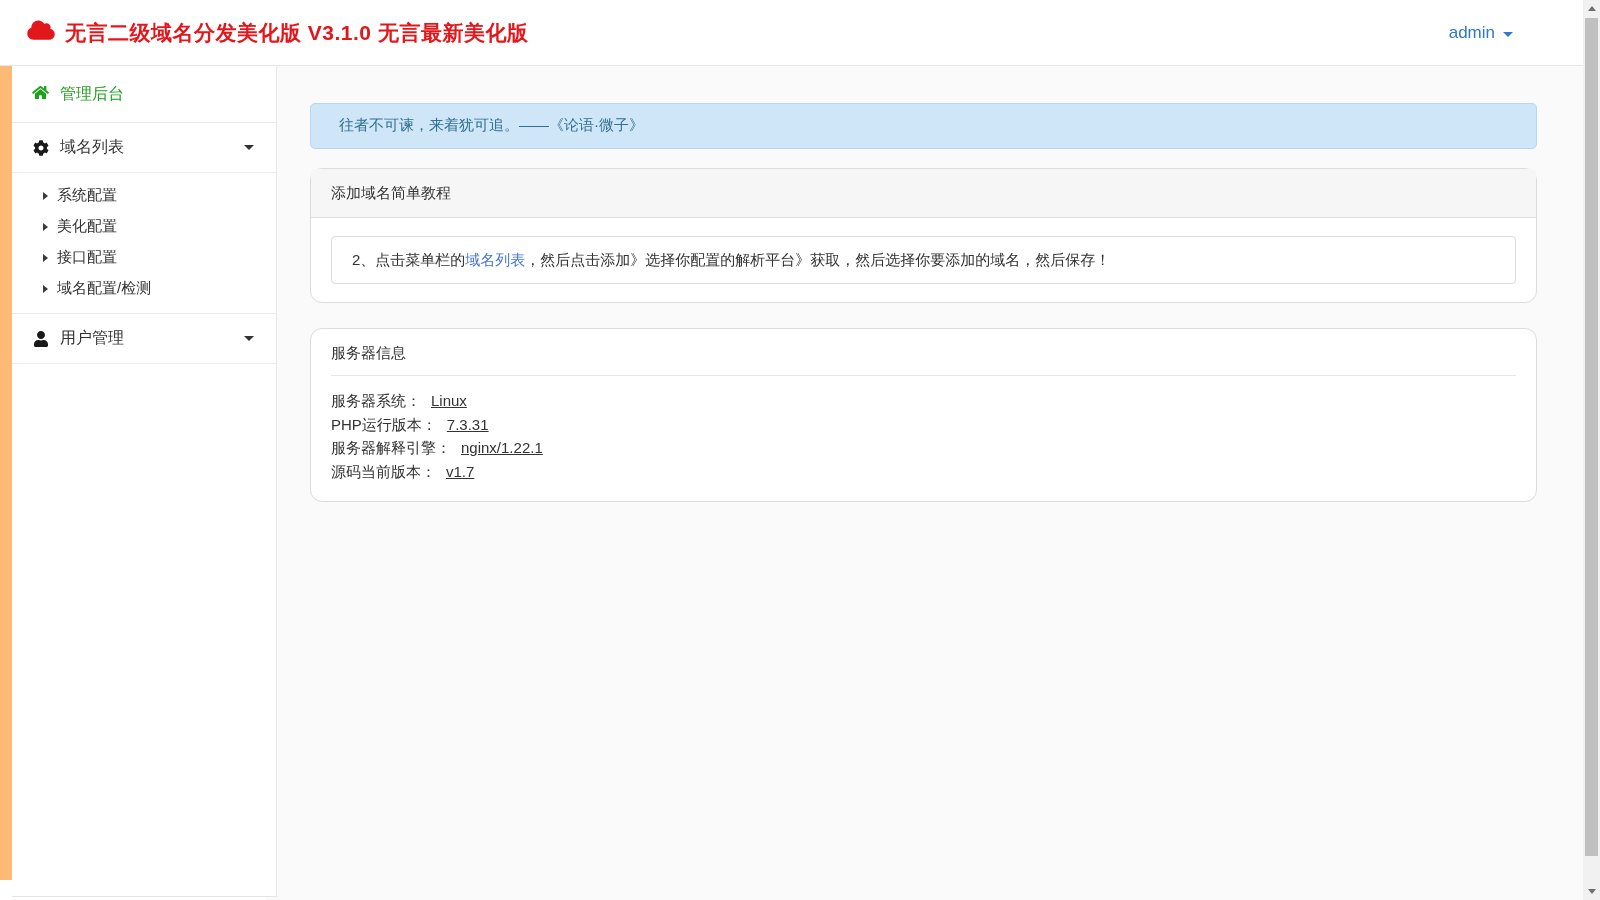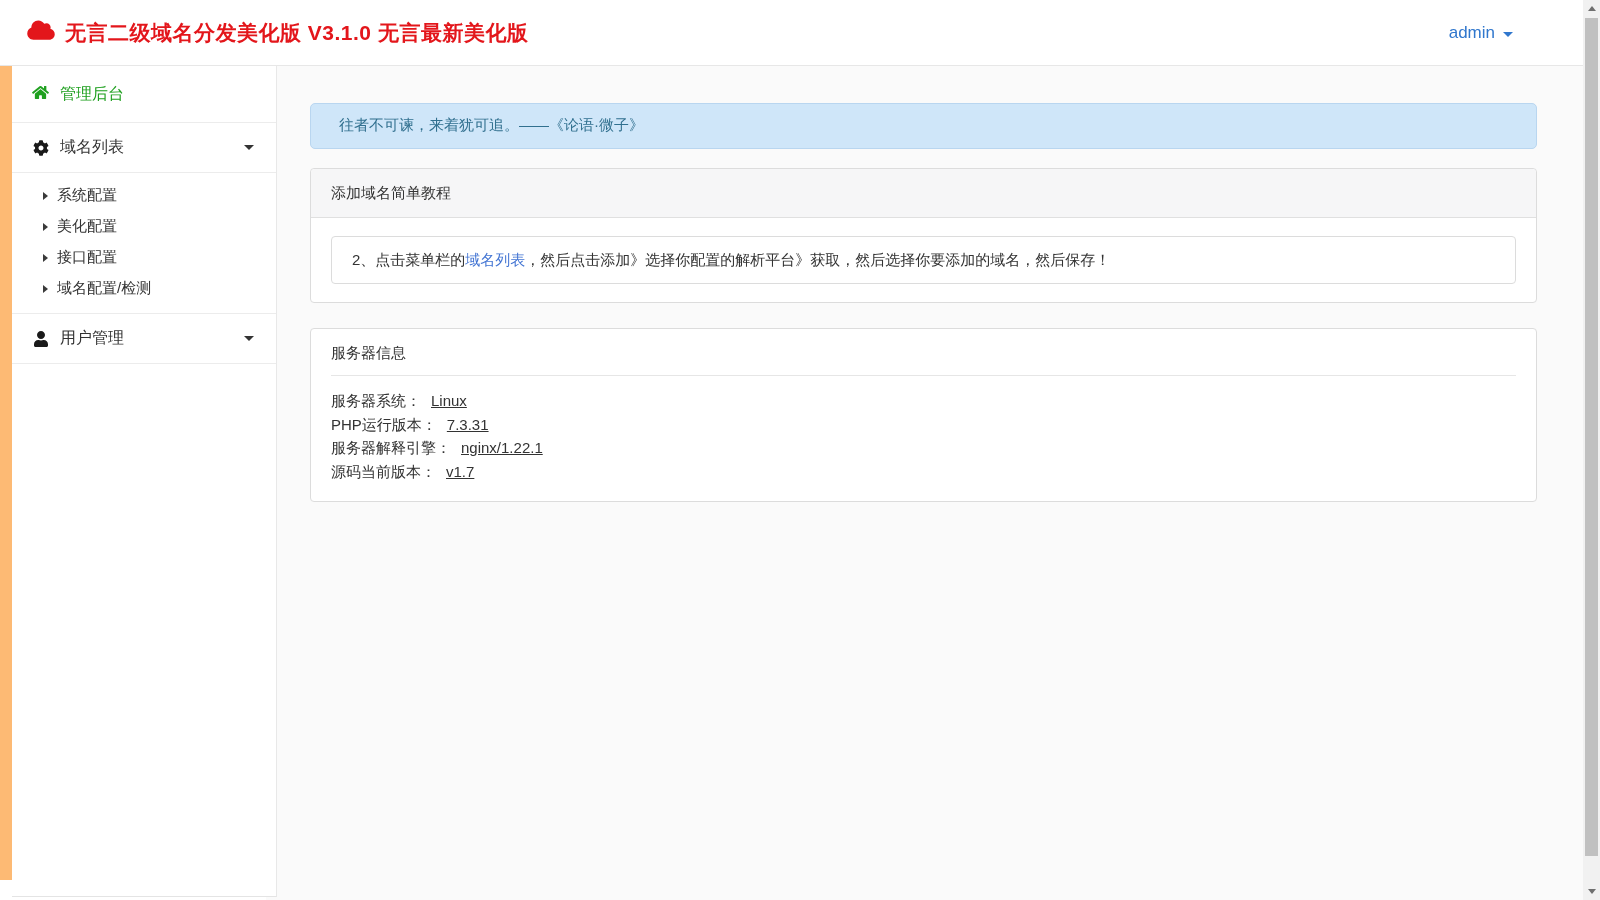"添加域名简单教程" .card { border-radius: 4px -> 12px }
